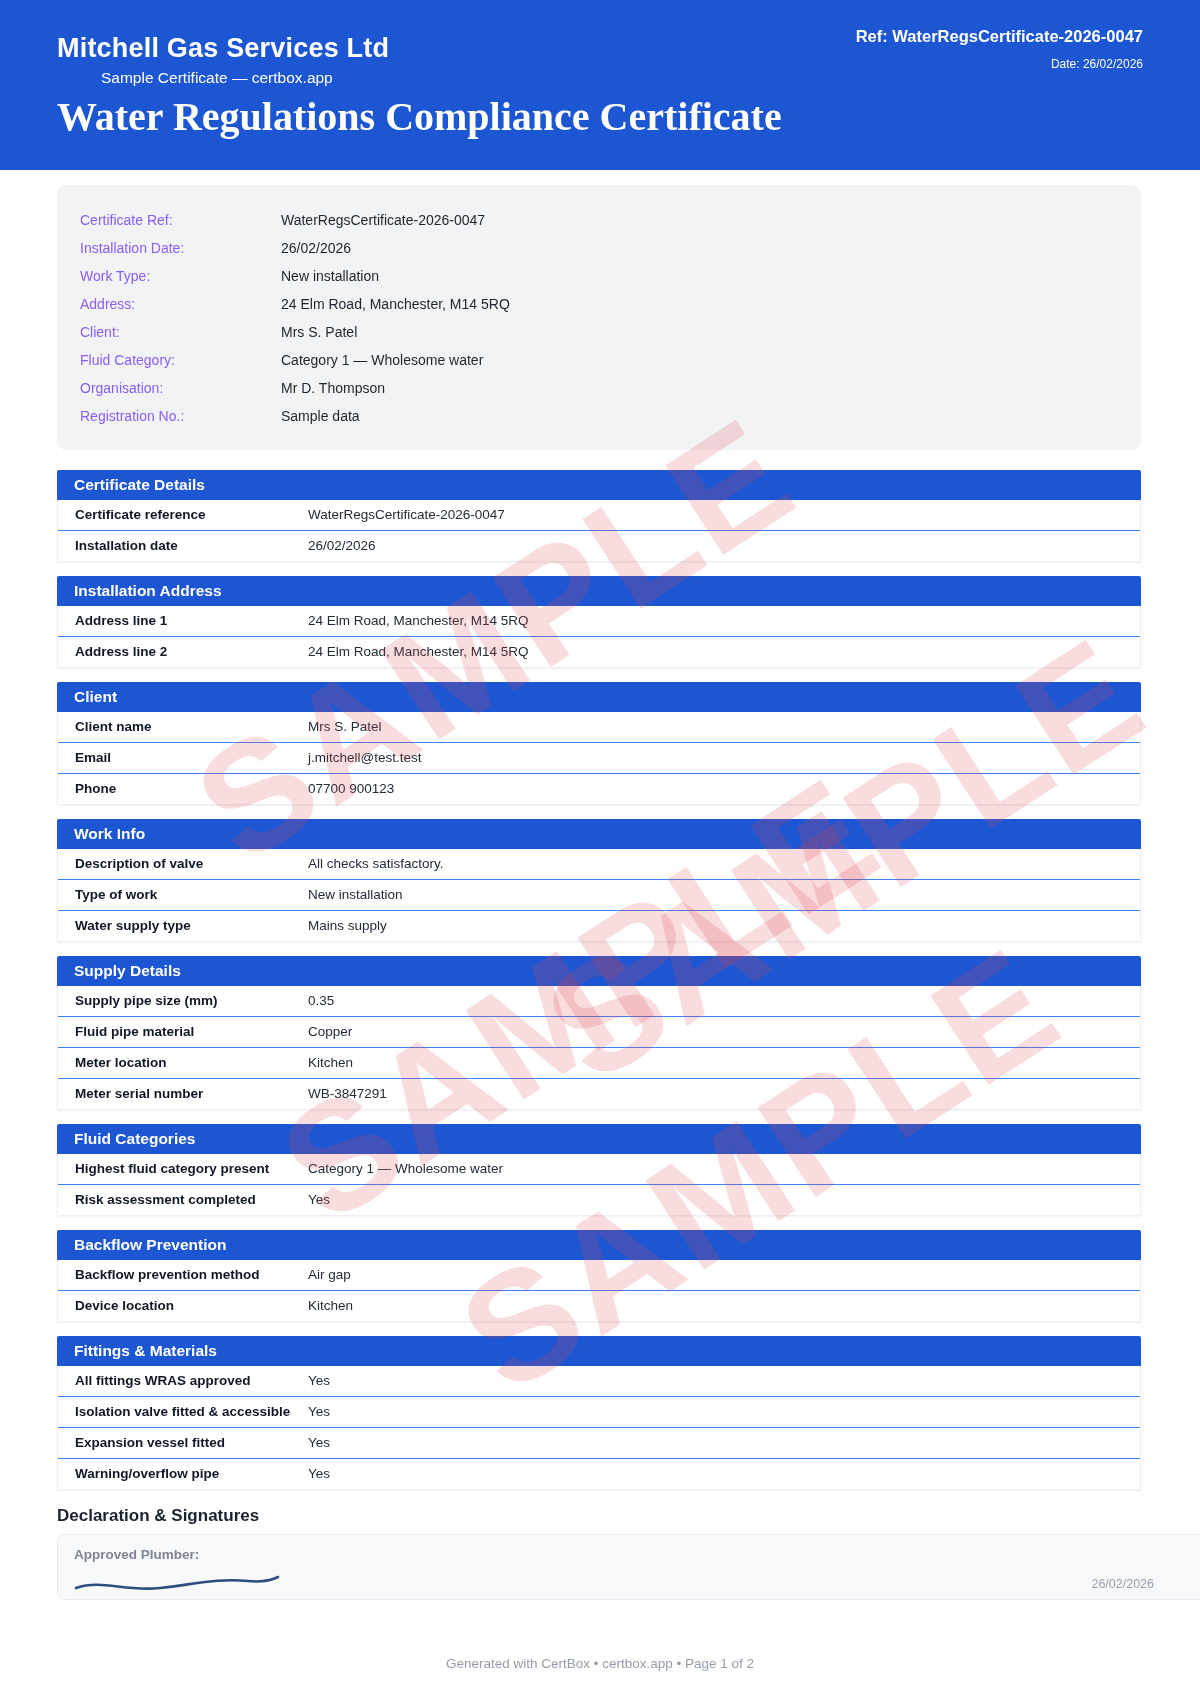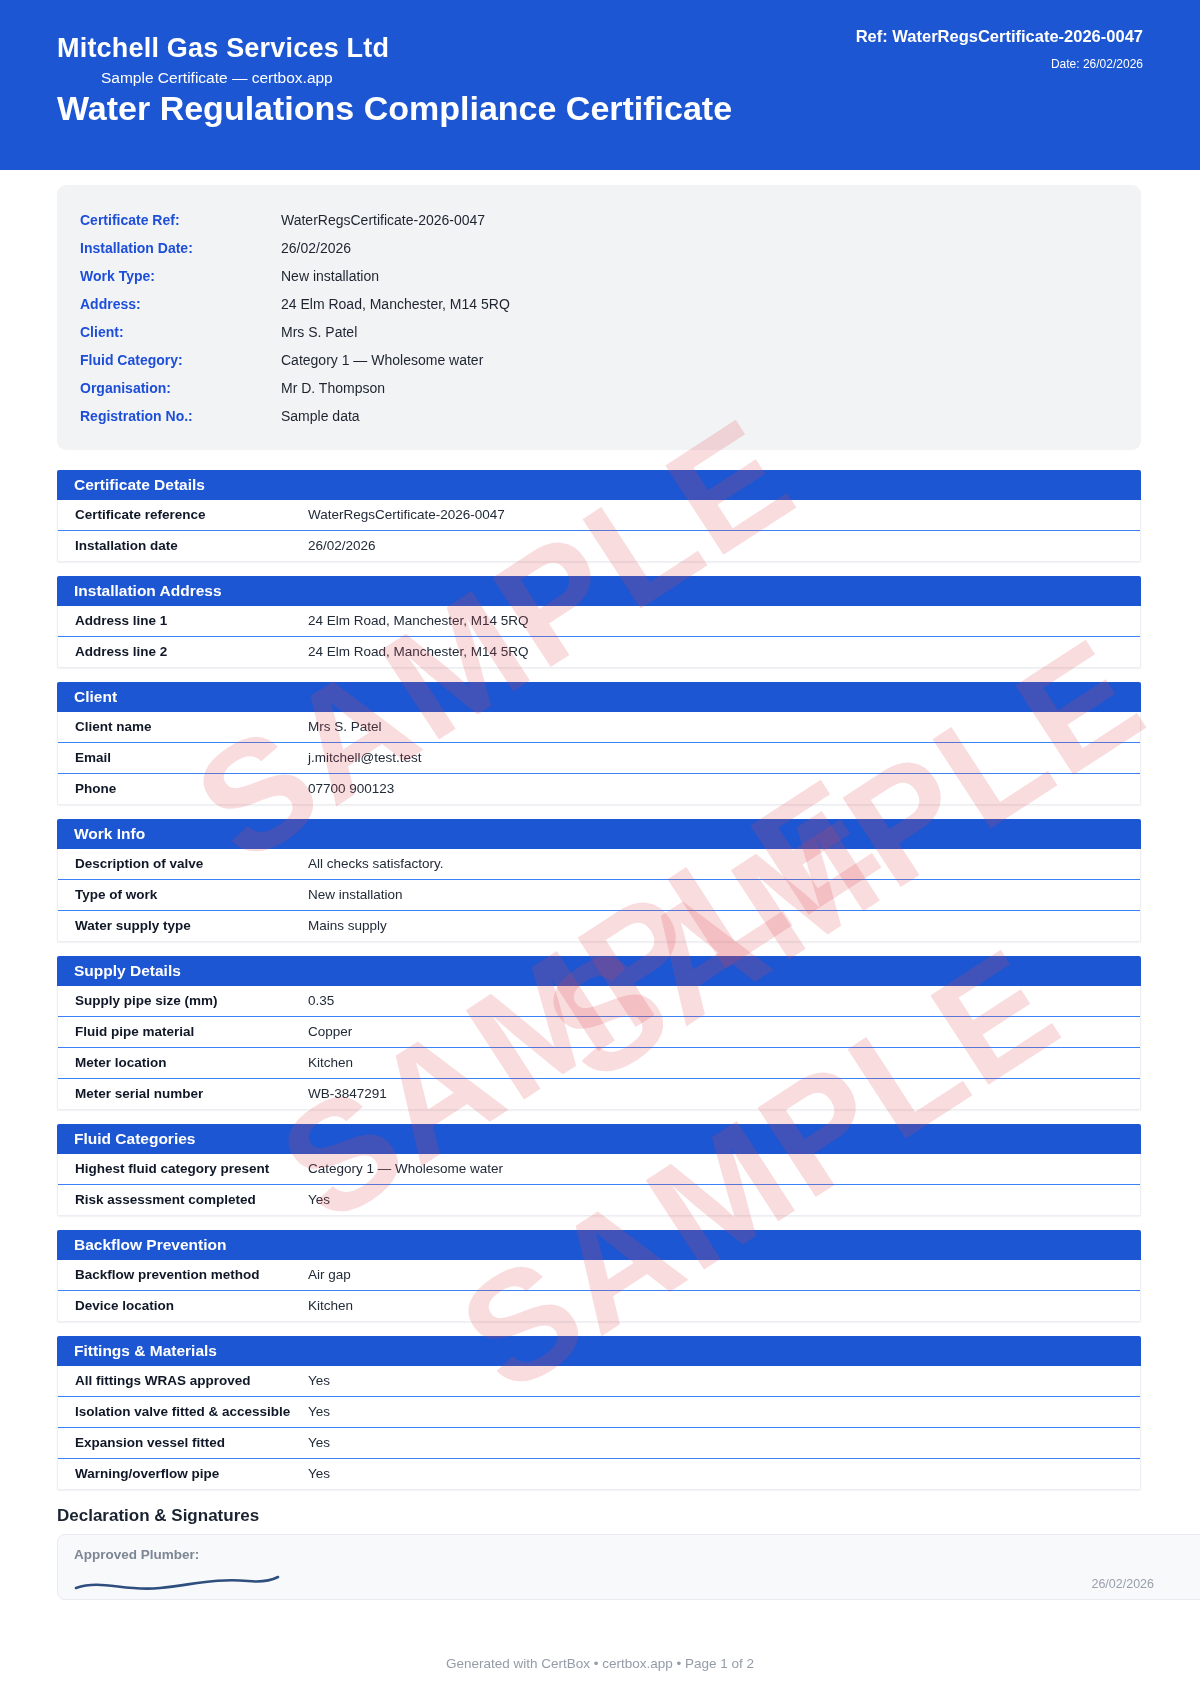"Water Regulations Compliance Certificate" .hdr-title { font-family: none -> Liberation Serif, serif; font-size: 34px -> 40px; margin-top: 0 -> 8px }
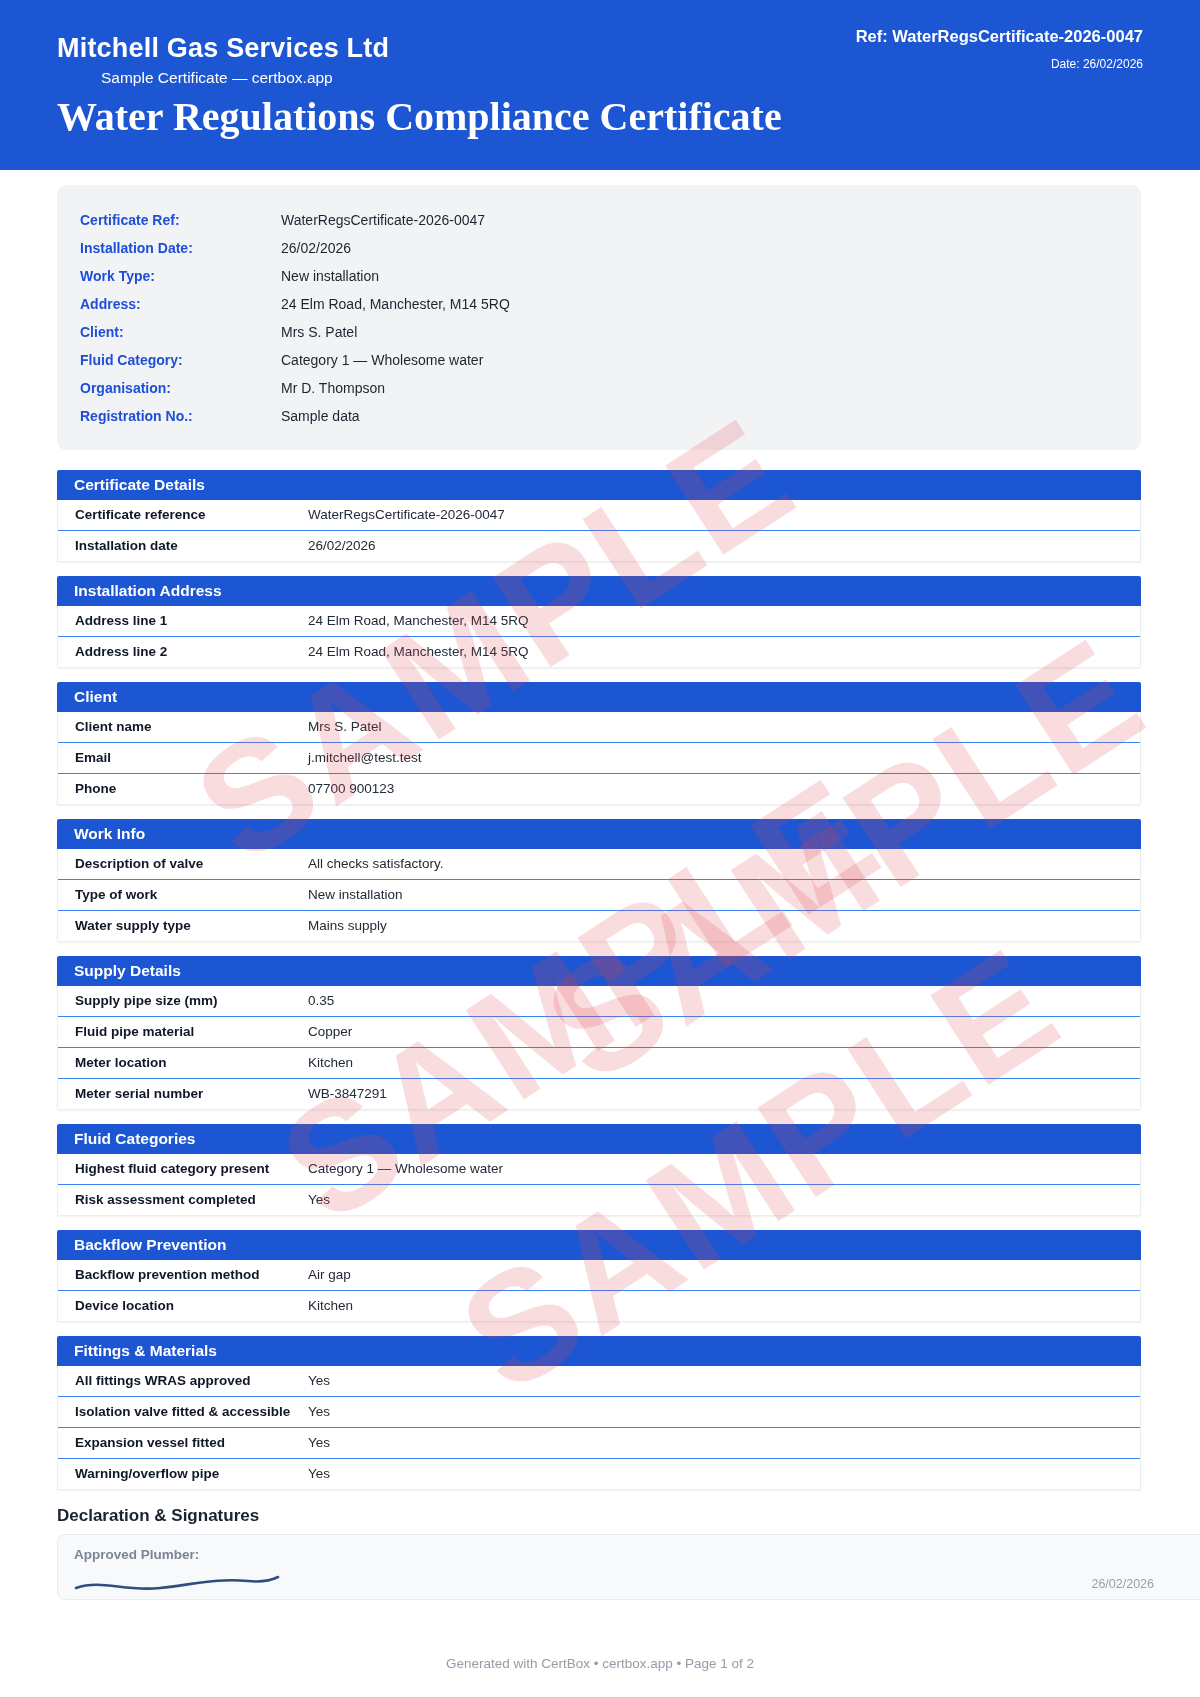"Certificate Ref:" .sum-label { color: #1d4ed8 -> #8b5cf6; font-weight: 700 -> 400 }
